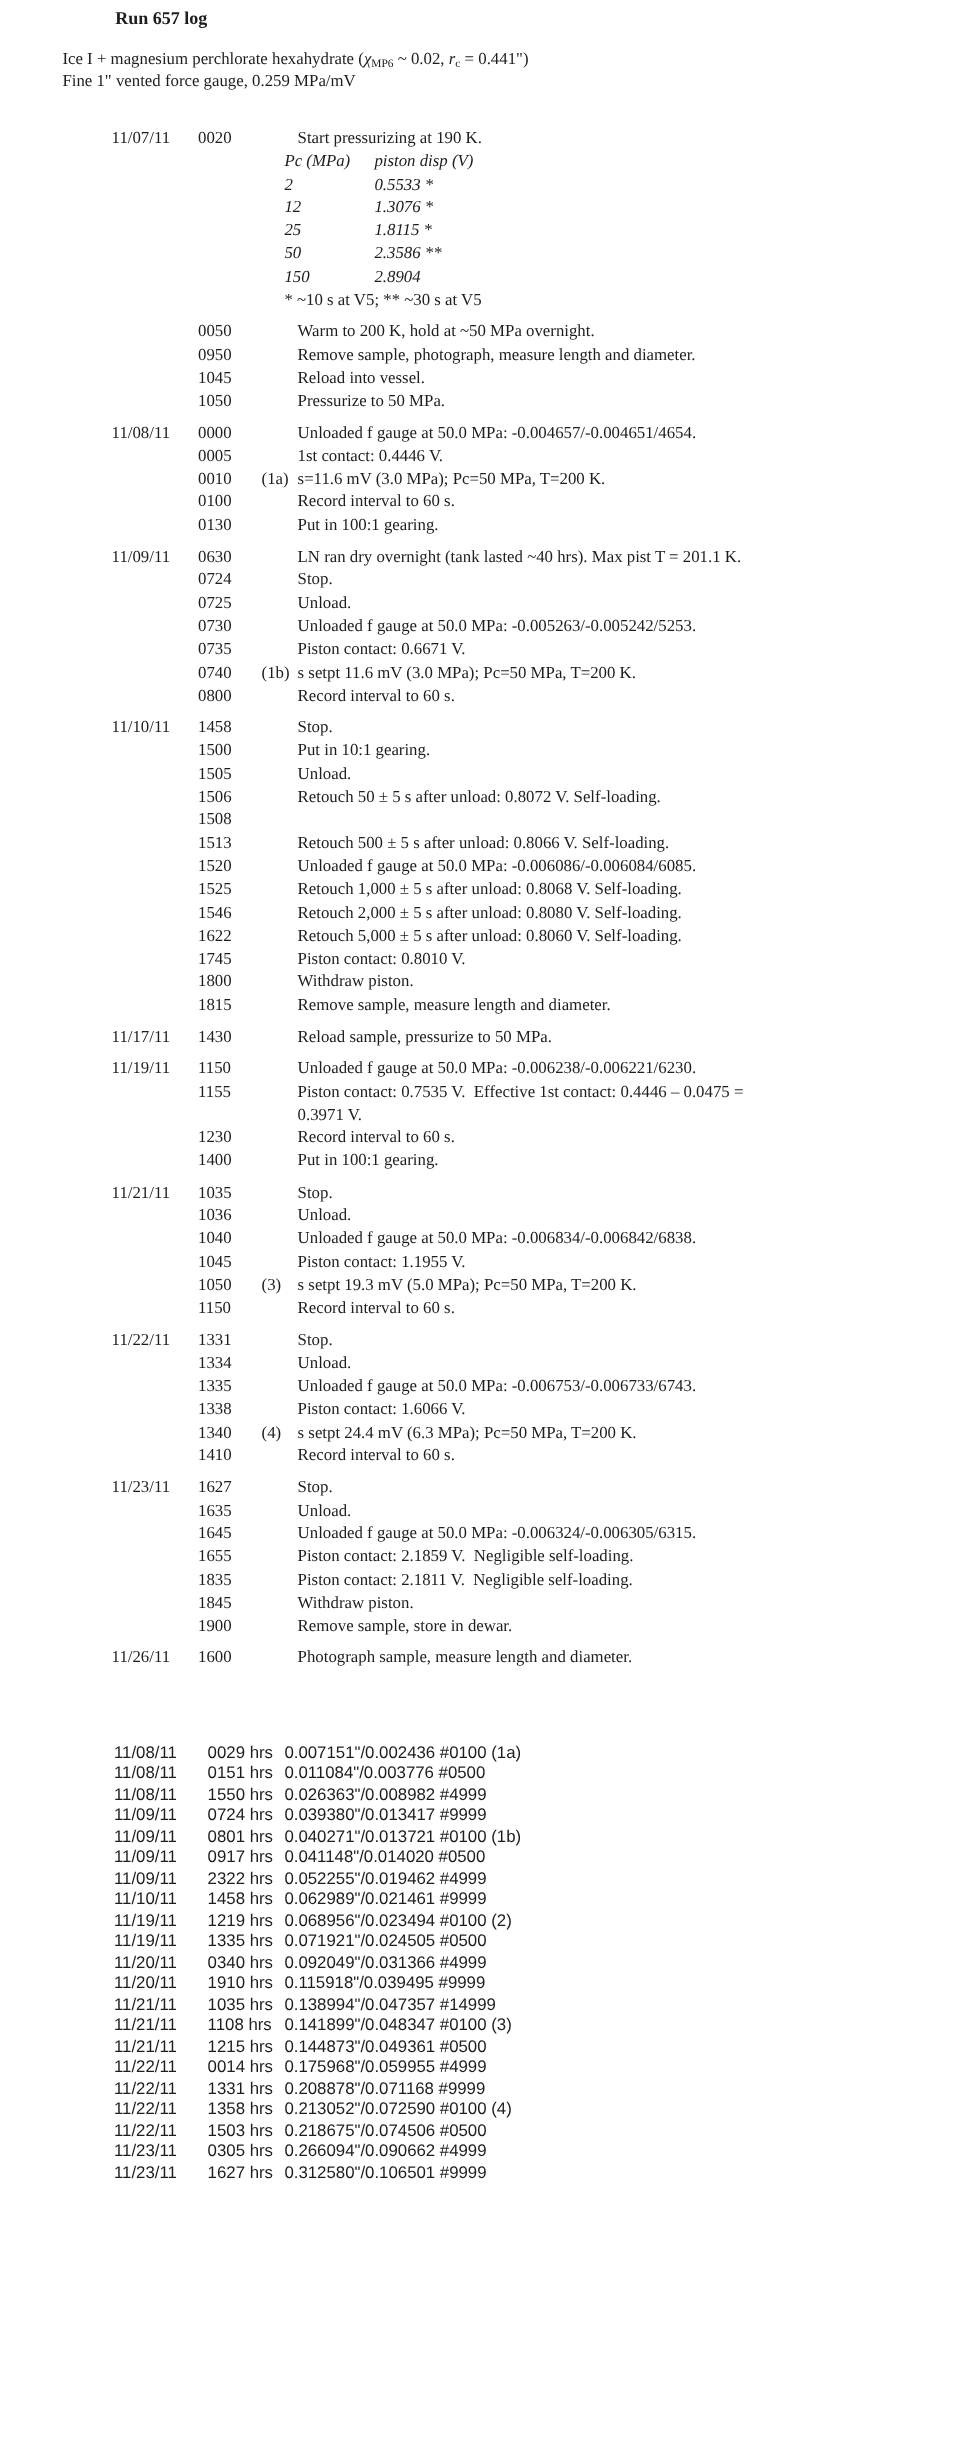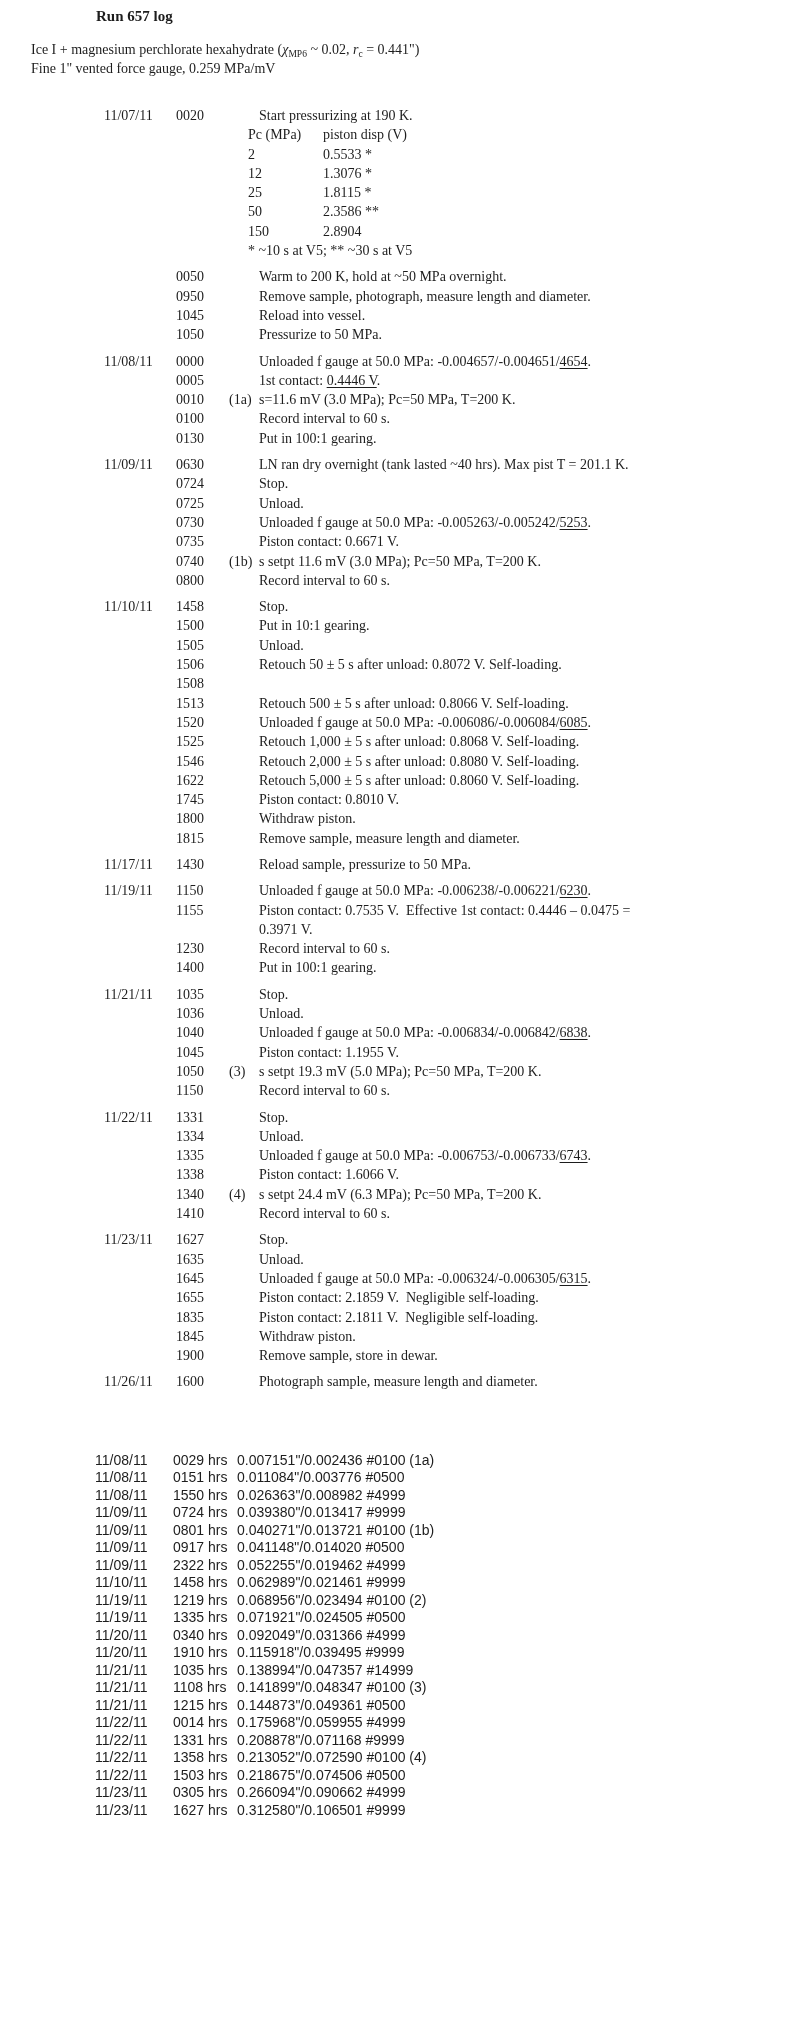"Ice I + magnesium perchlorate" .intro { margin: 14px 0 0 31px -> 14px 0 0 52px }
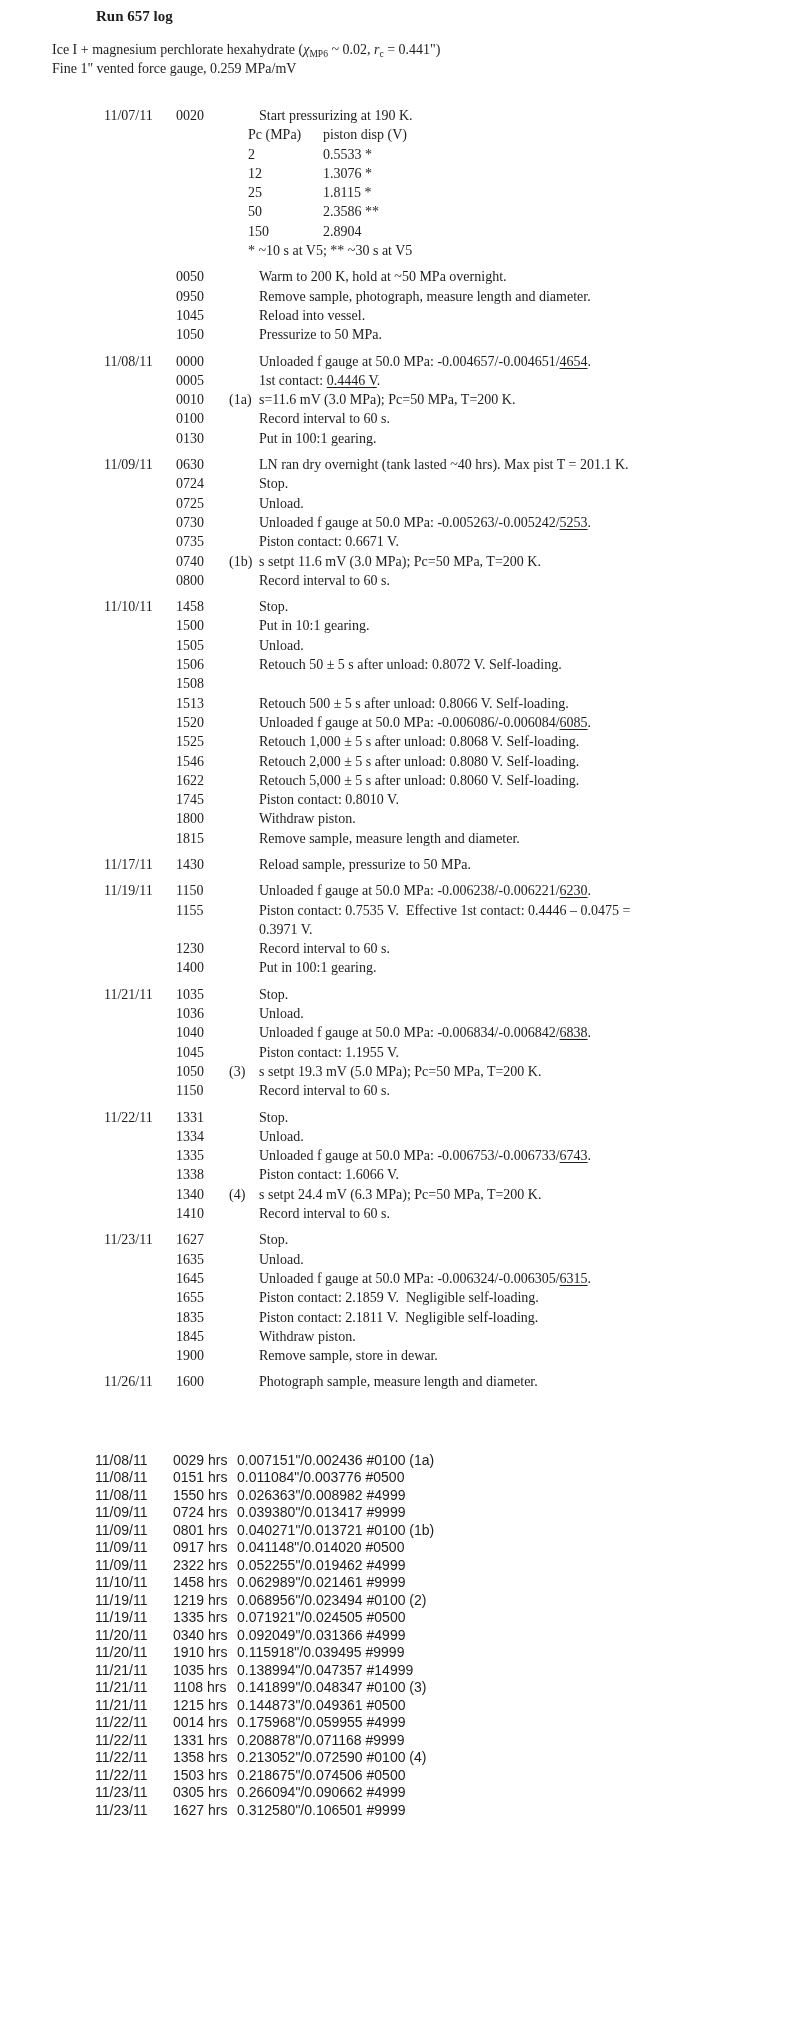"11/07/11" #log { padding-left: 11px -> none }
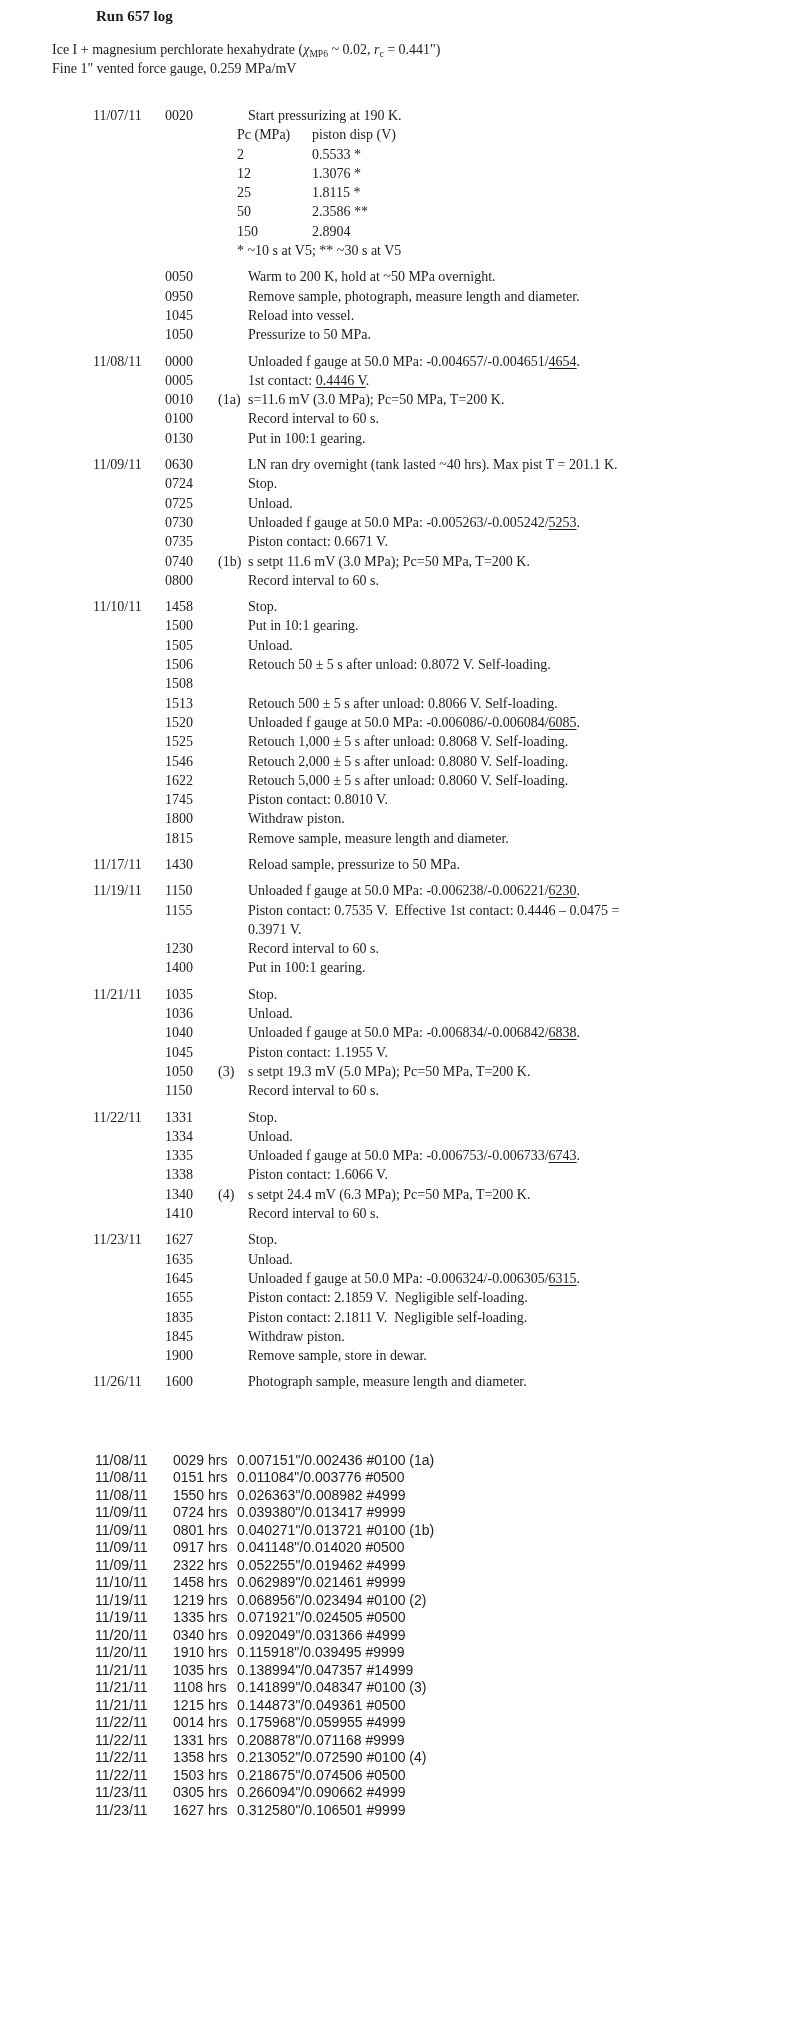"Pc (MPa)" .strow { font-style: none -> italic }
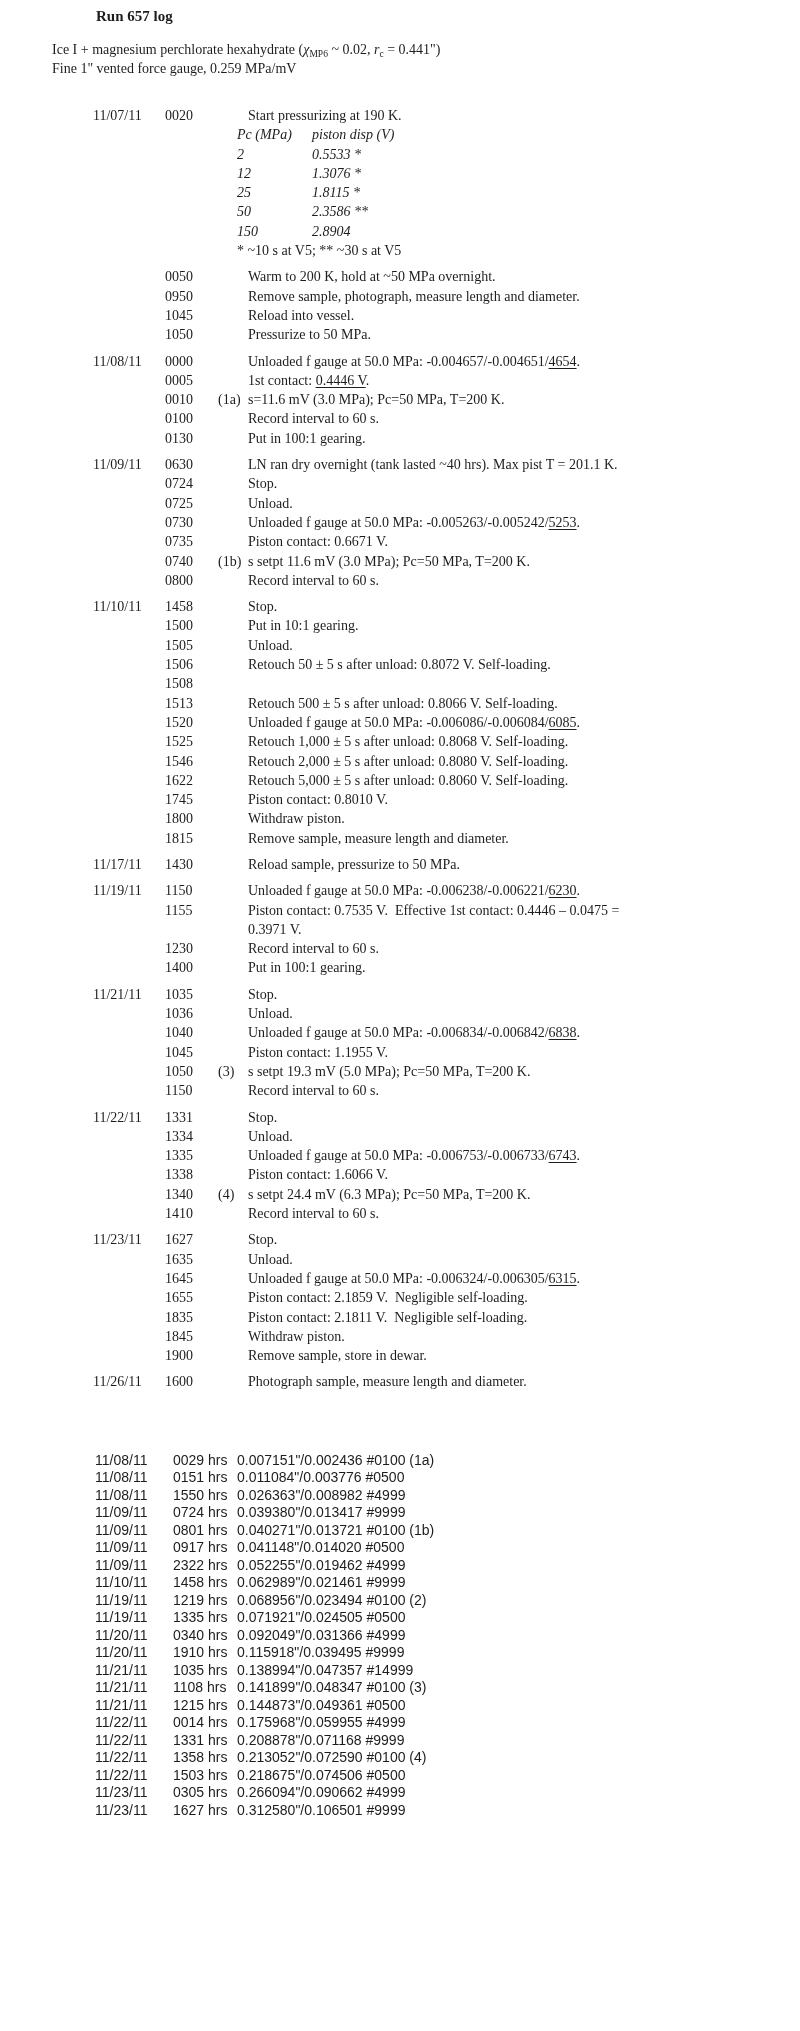"4654" .u { text-decoration: underline -> none }
